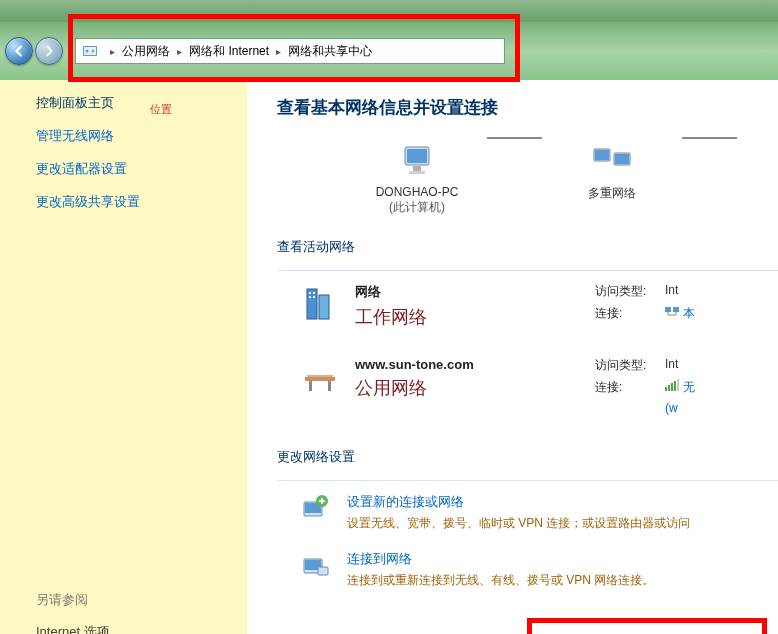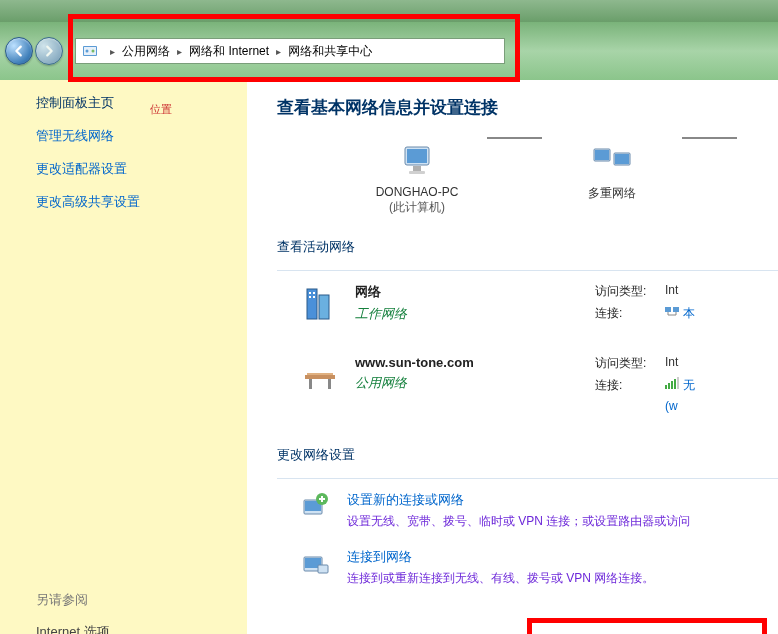"工作网络" .net-type { color: #15803d -> #7f1d1d; font-size: 13px -> 18px; font-style: italic -> none }
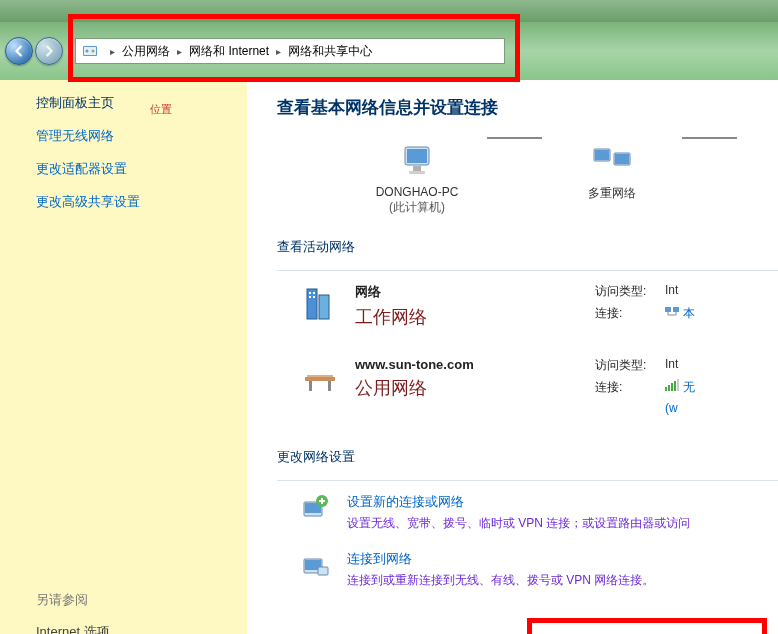"设置无线、宽带、拨号、临时或 VPN 连接；或设置路由器或访问" .task-text .desc { color: #6d28d9 -> #a16207 }
